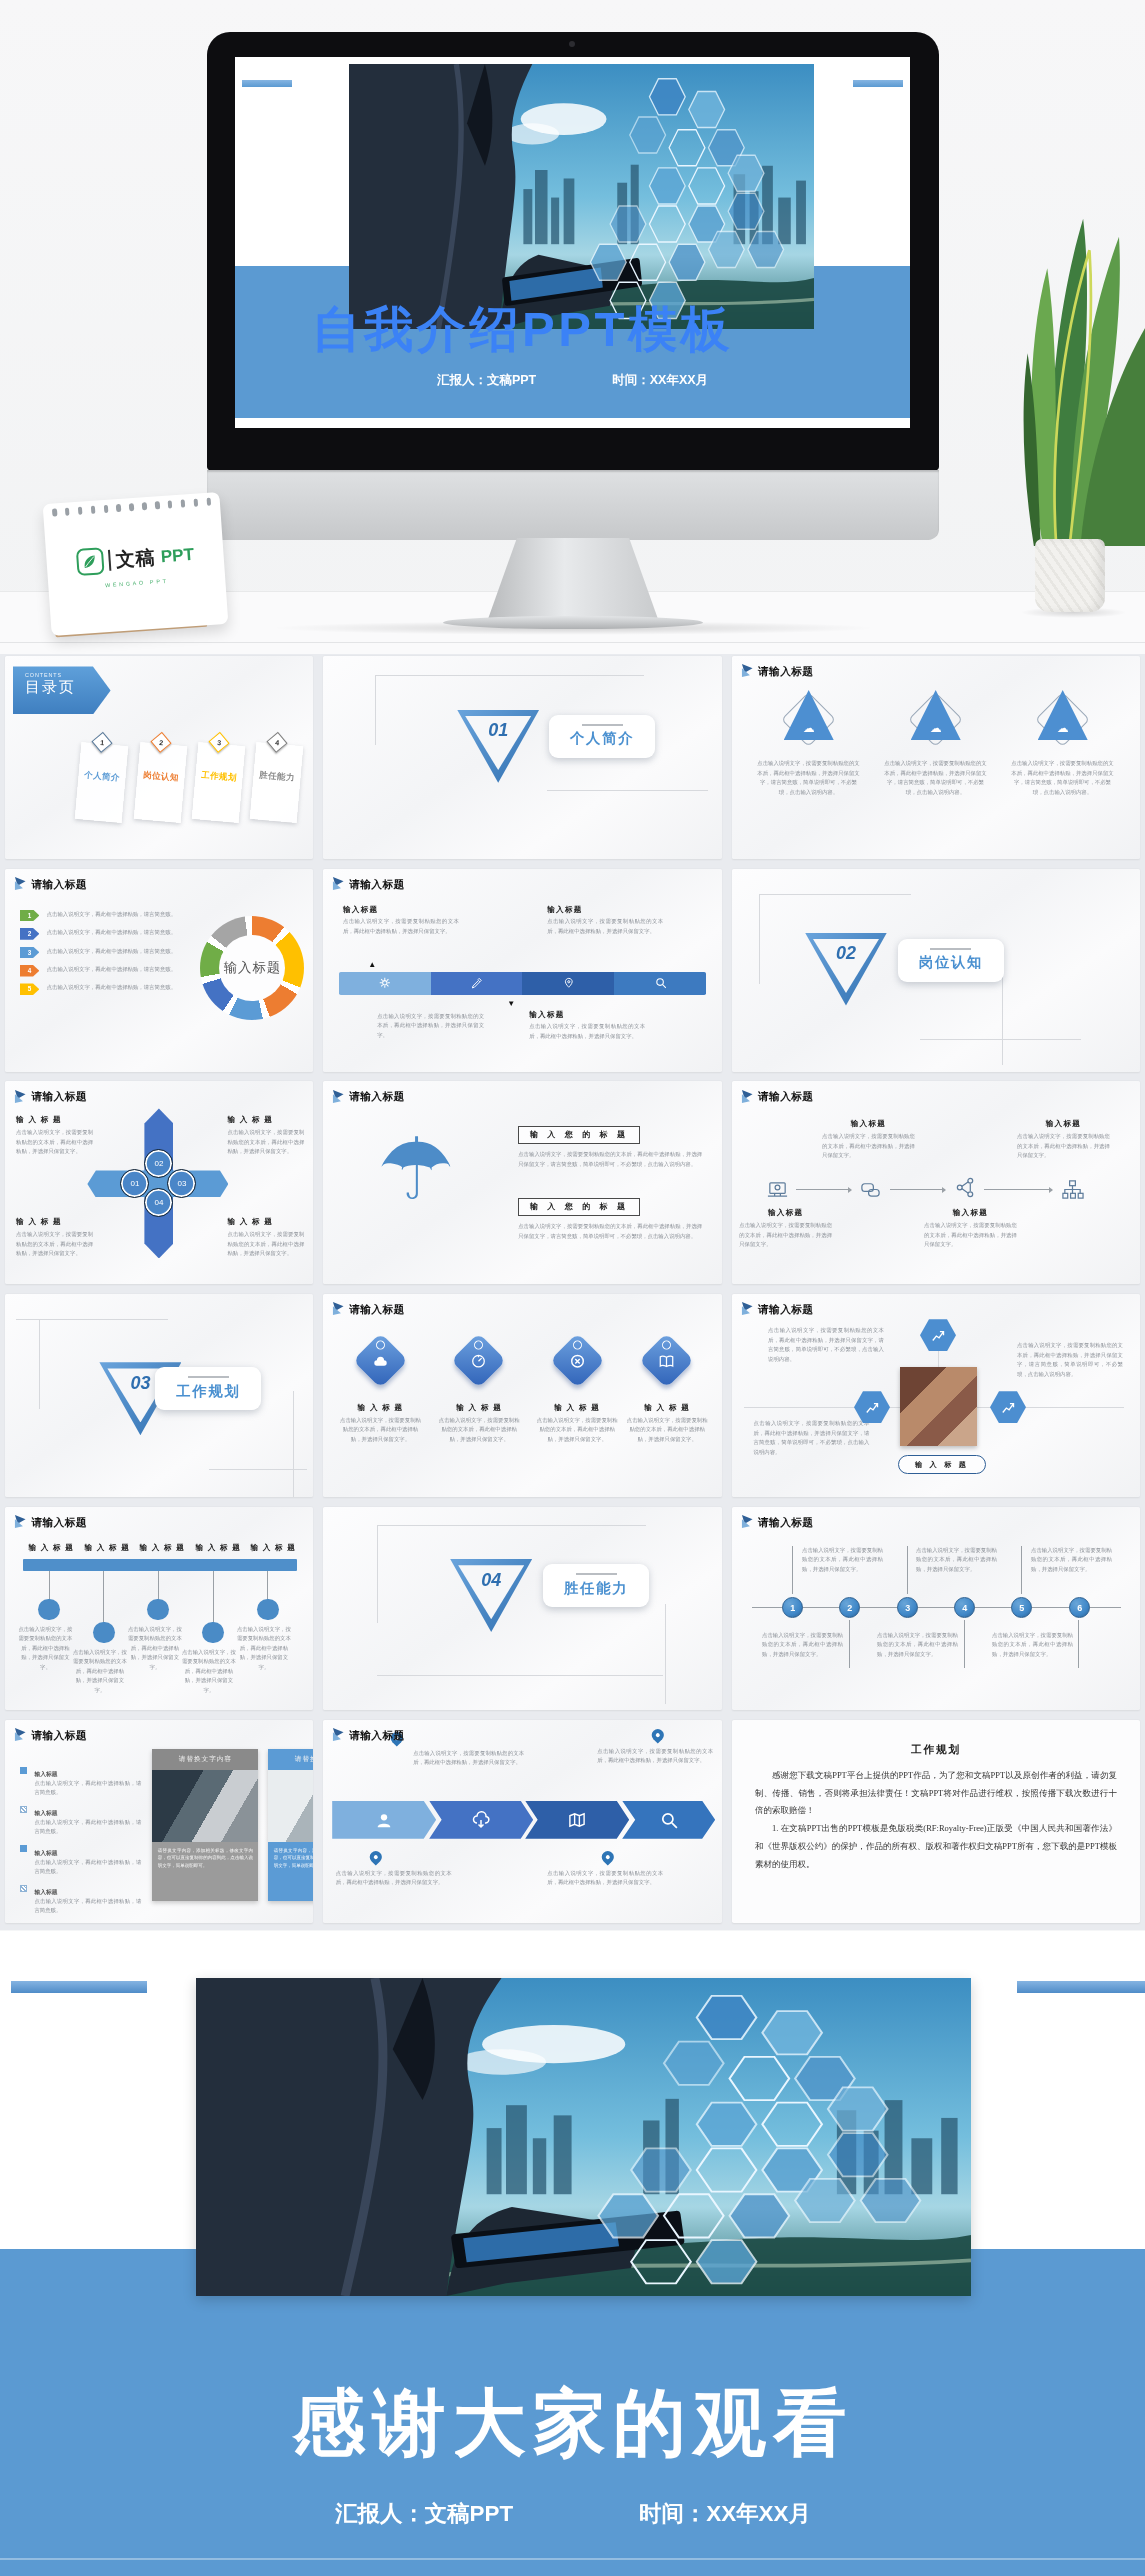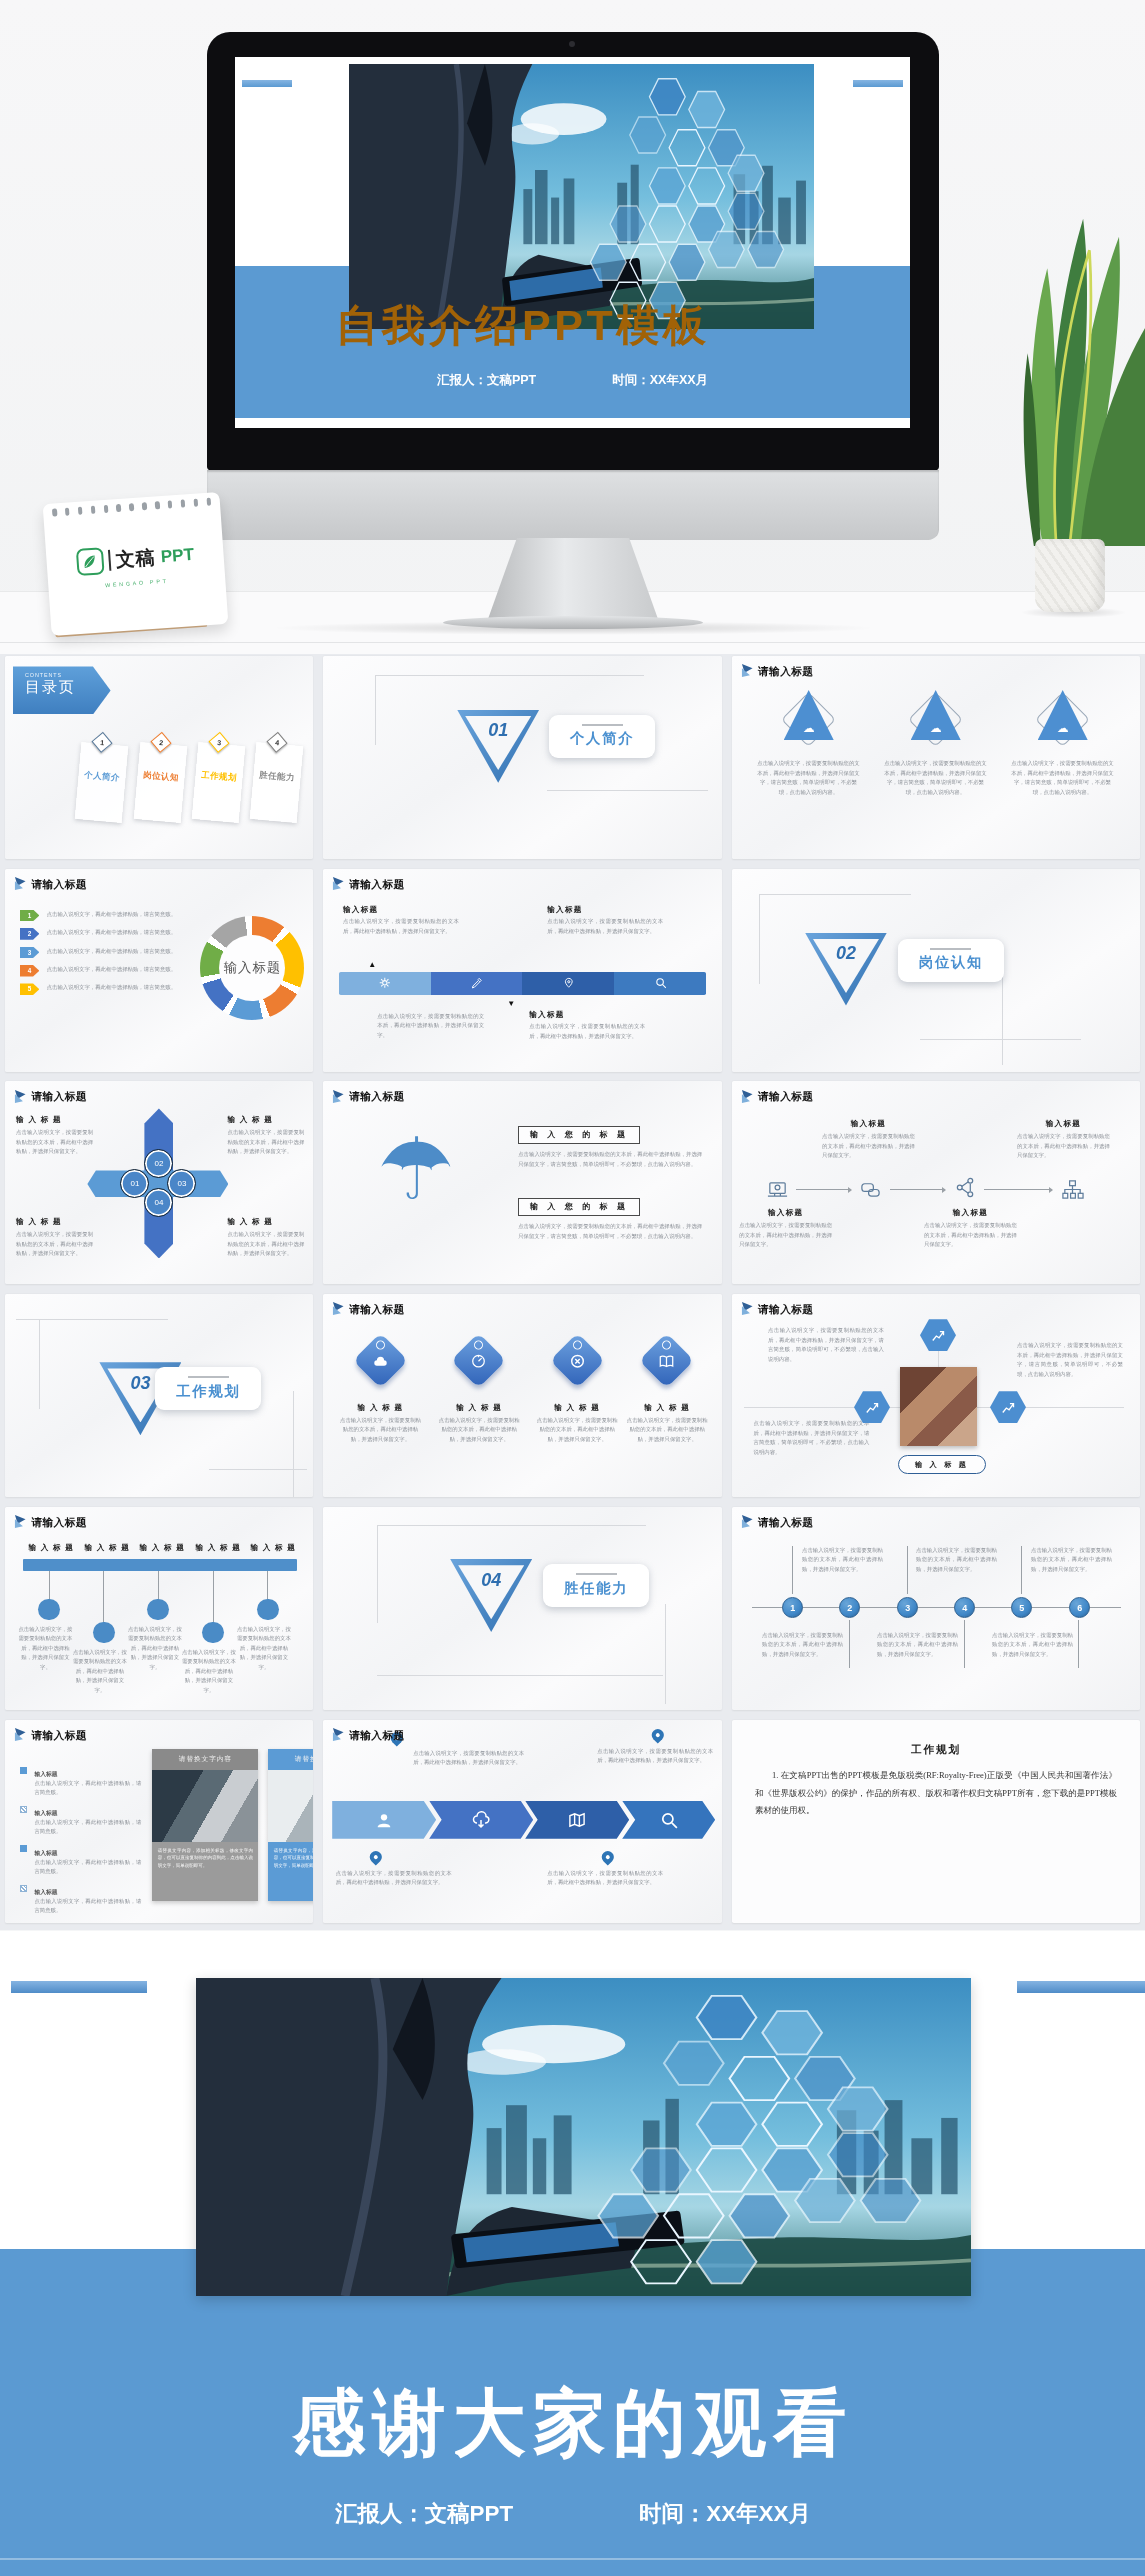"自我介绍PPT模板" .band-title { color: #a16207 -> #3b82f6; font-size: 43px -> 49px }
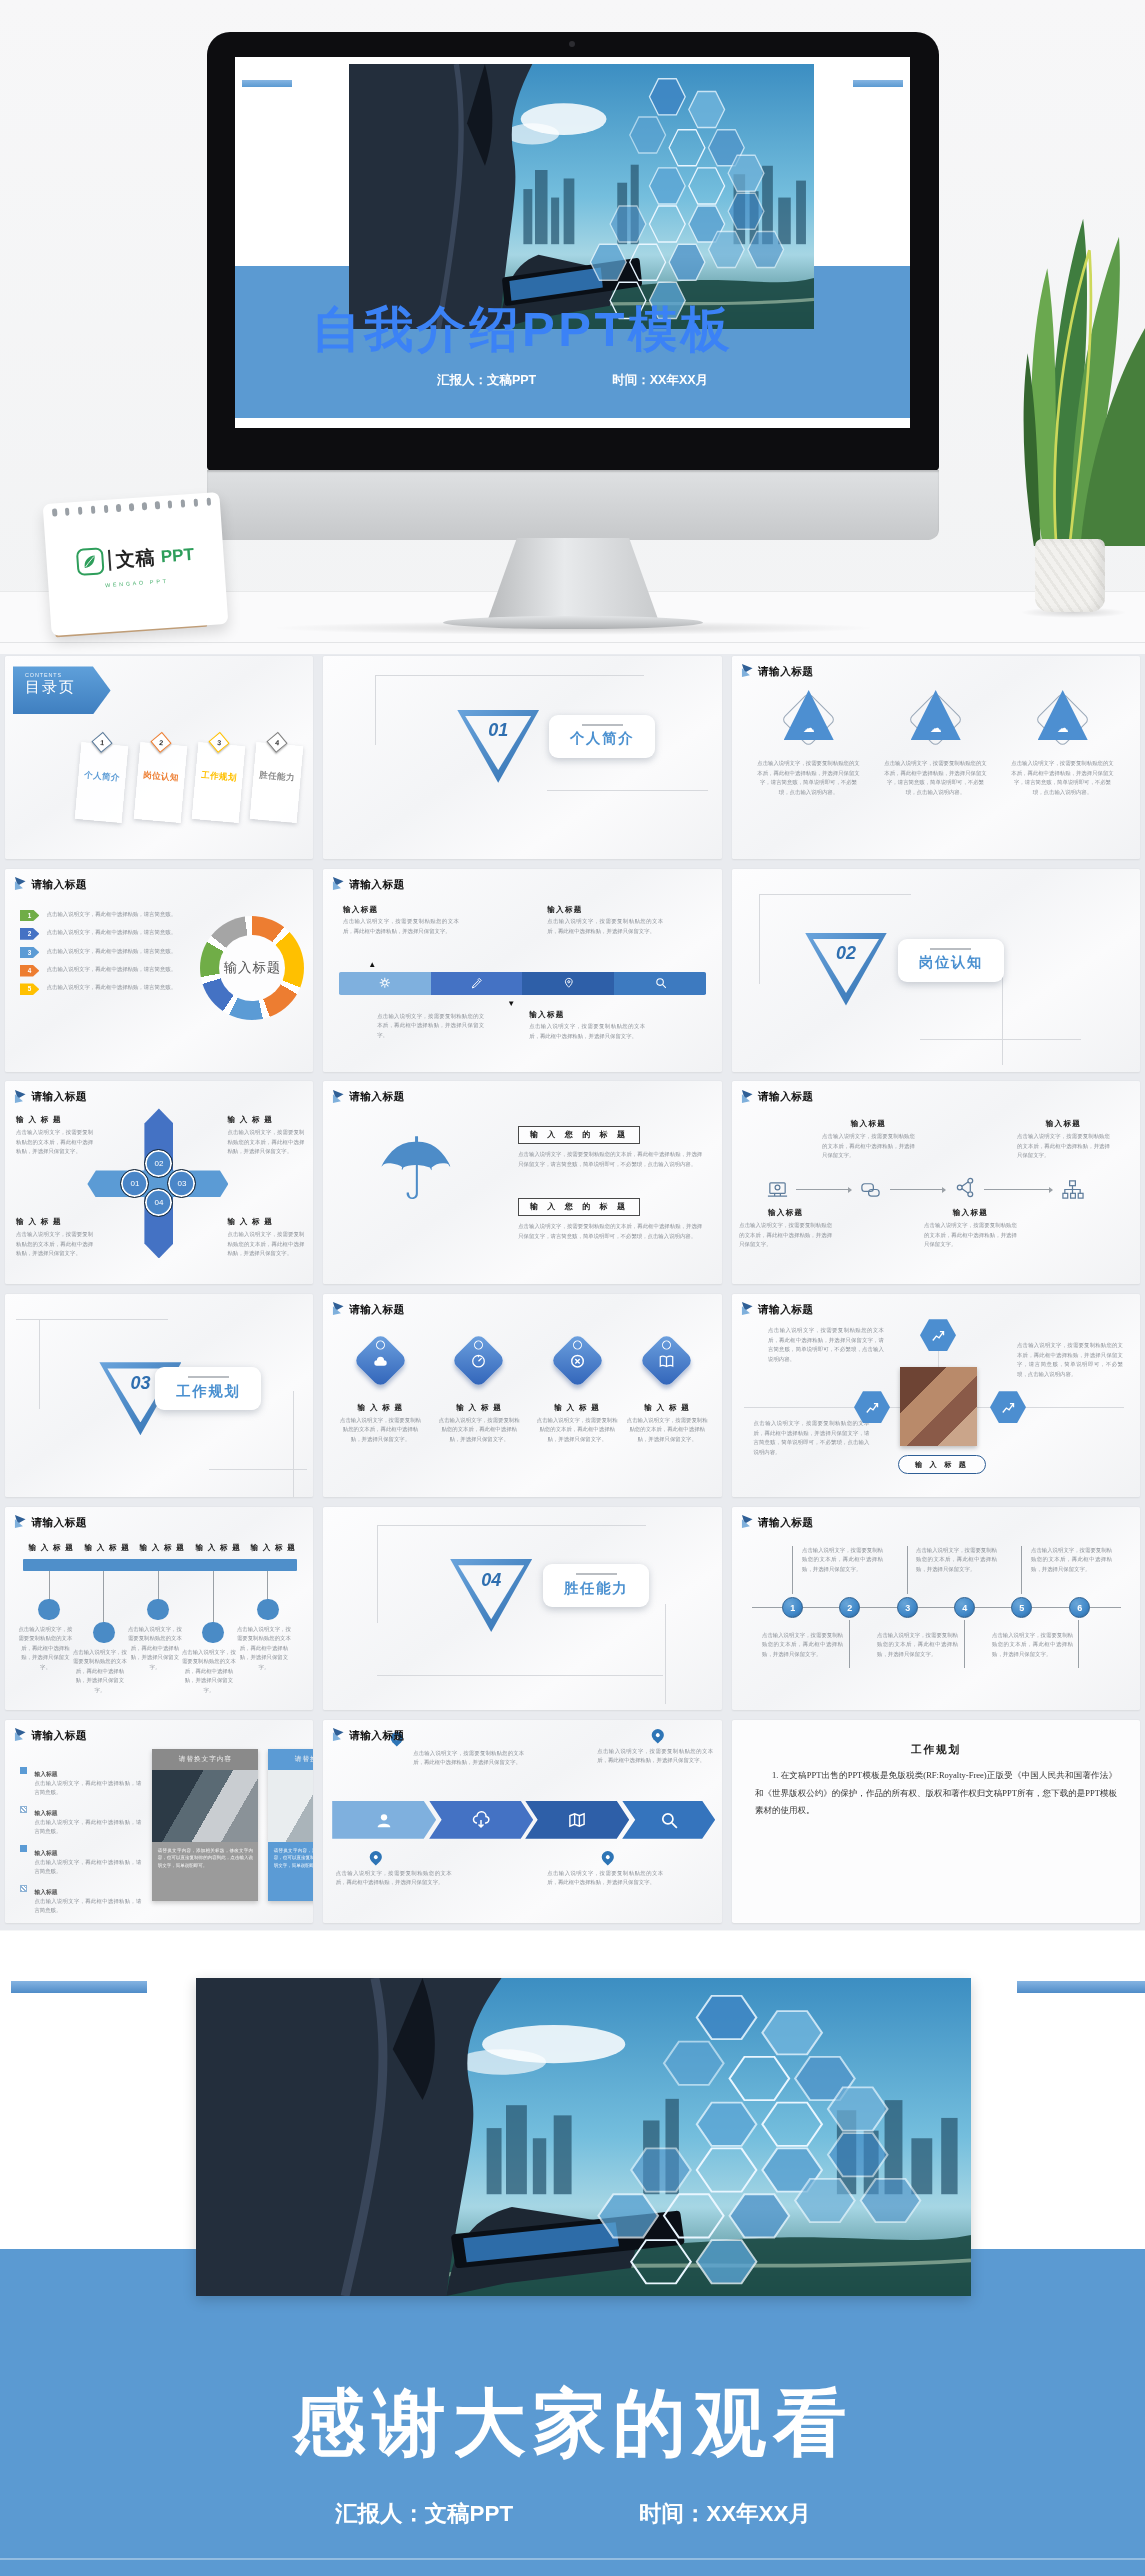"感谢您下载文稿PPT平台上提供的PPT作品，为了您和文稿PPT以及原创作者的利益" p { html: none -> <p>感谢您下载文稿PPT平台上提供的PPT作品，为了您和文稿PPT以及原创作者的利益，请勿复制、传播、销售，否则将承担法律责任！文稿PPT将对作品进行维权，按照传播下载次数进行十倍的索取赔偿！</p> }
